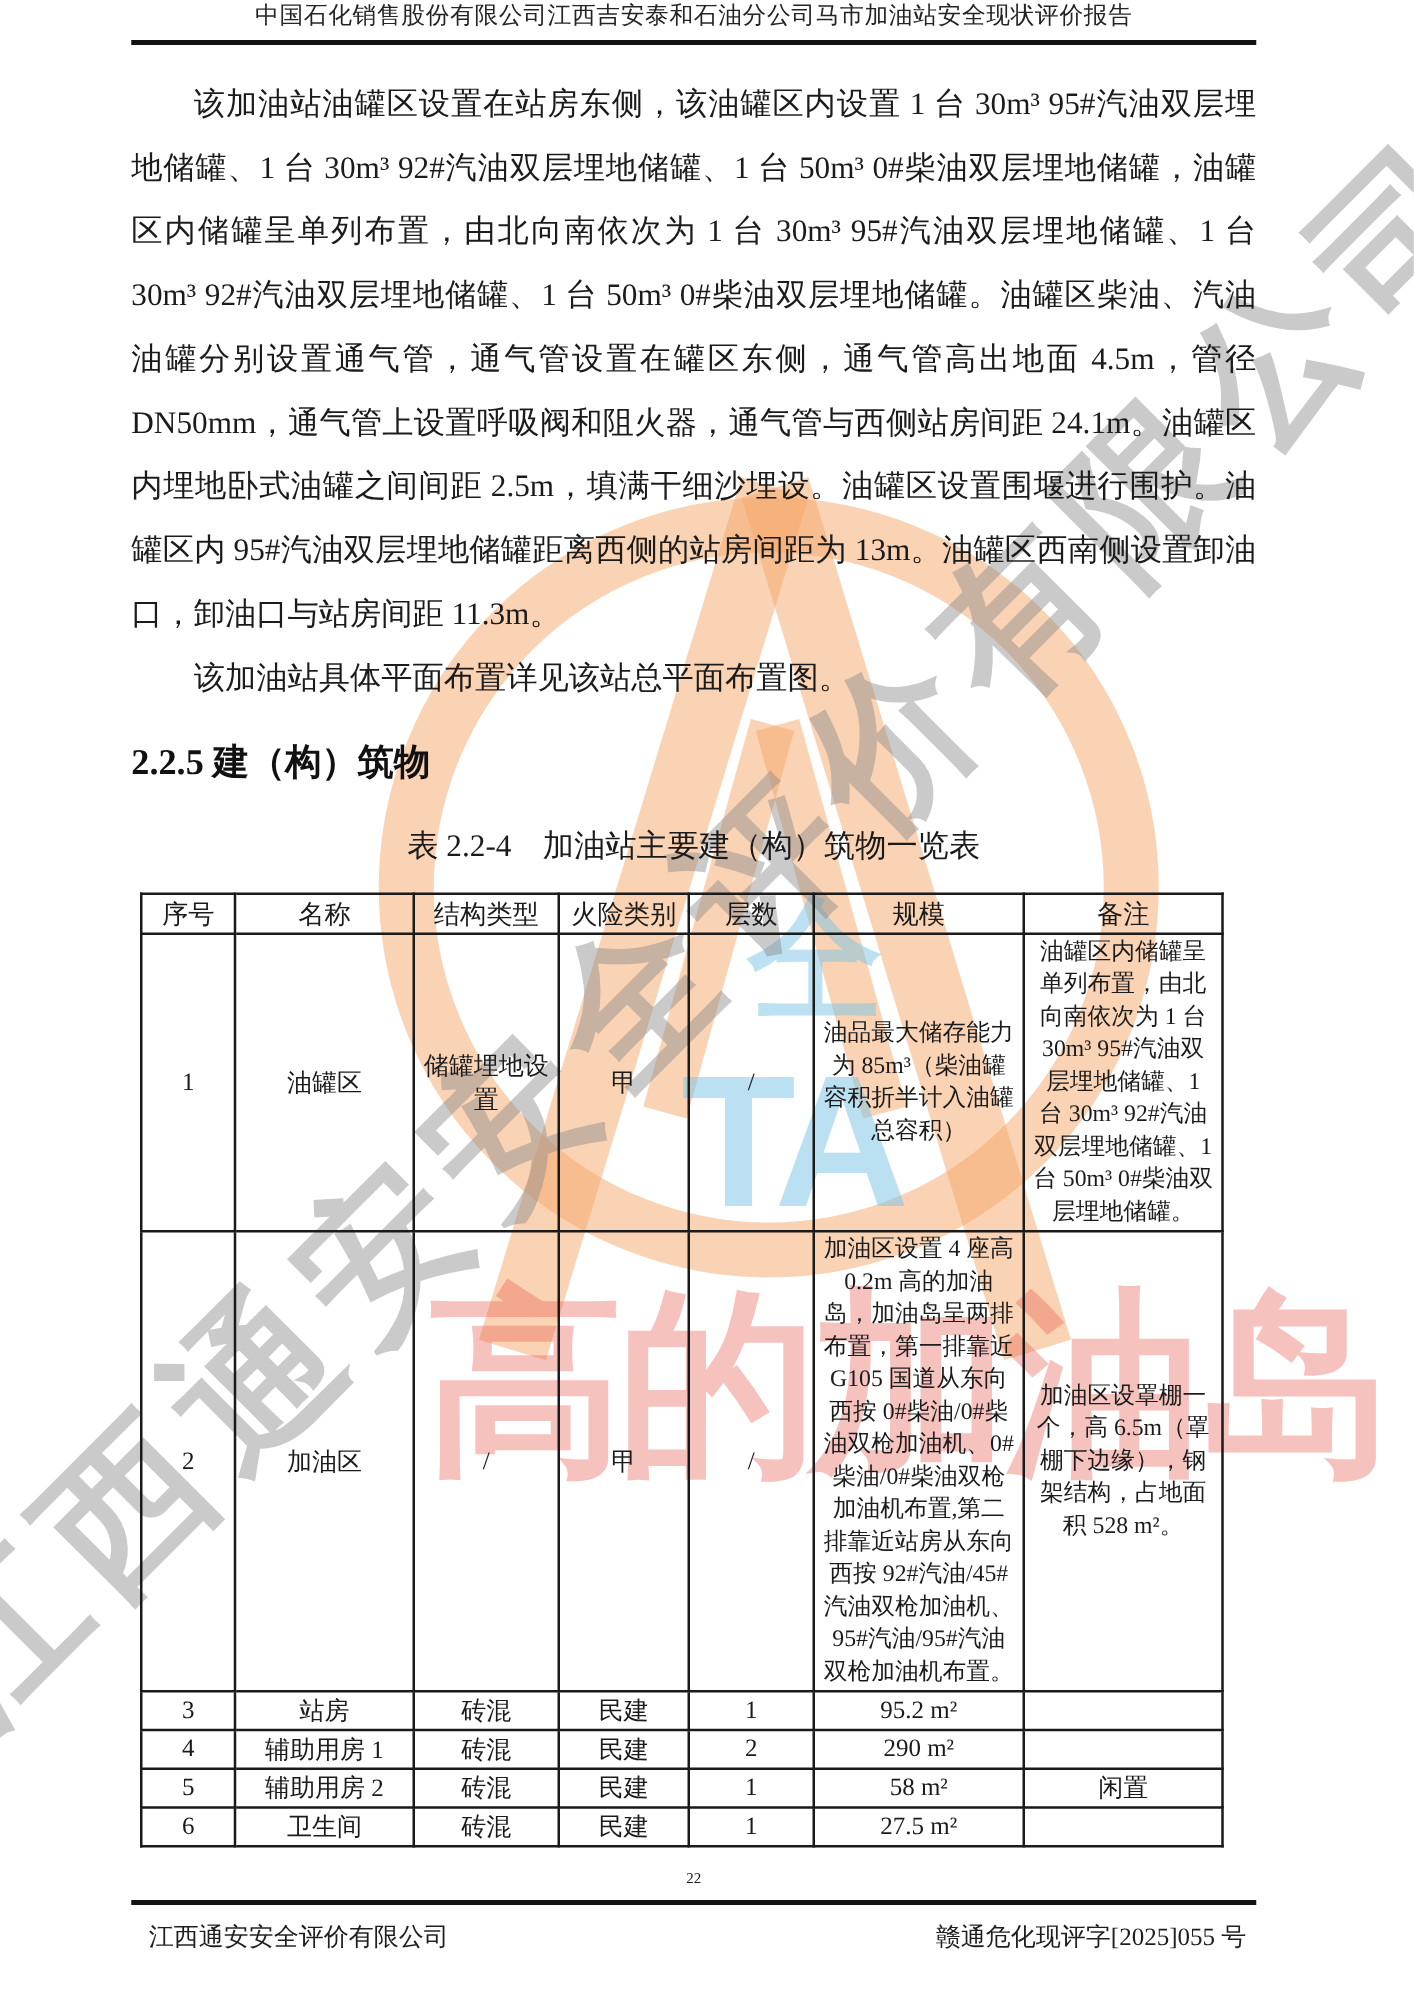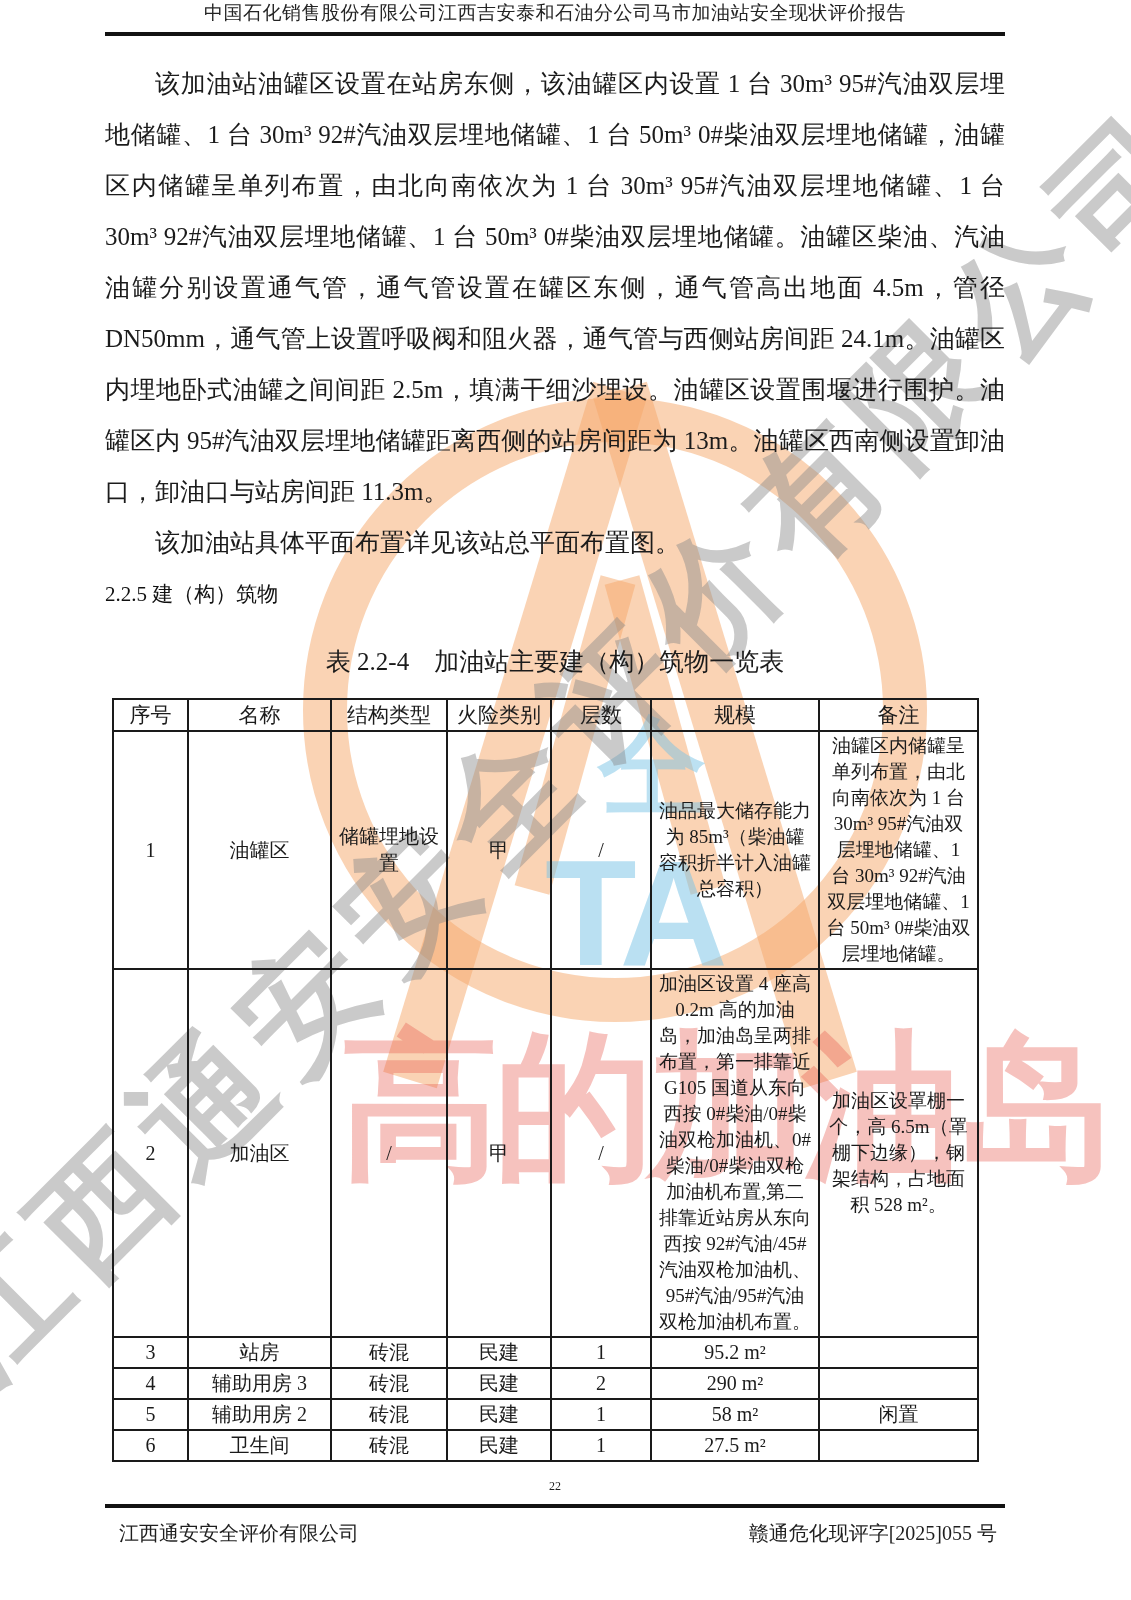"2.2.5 建（构）筑物" .section-heading { font-size: 21px -> 29px; font-weight: normal -> bold; margin-top: 4px -> 20px }
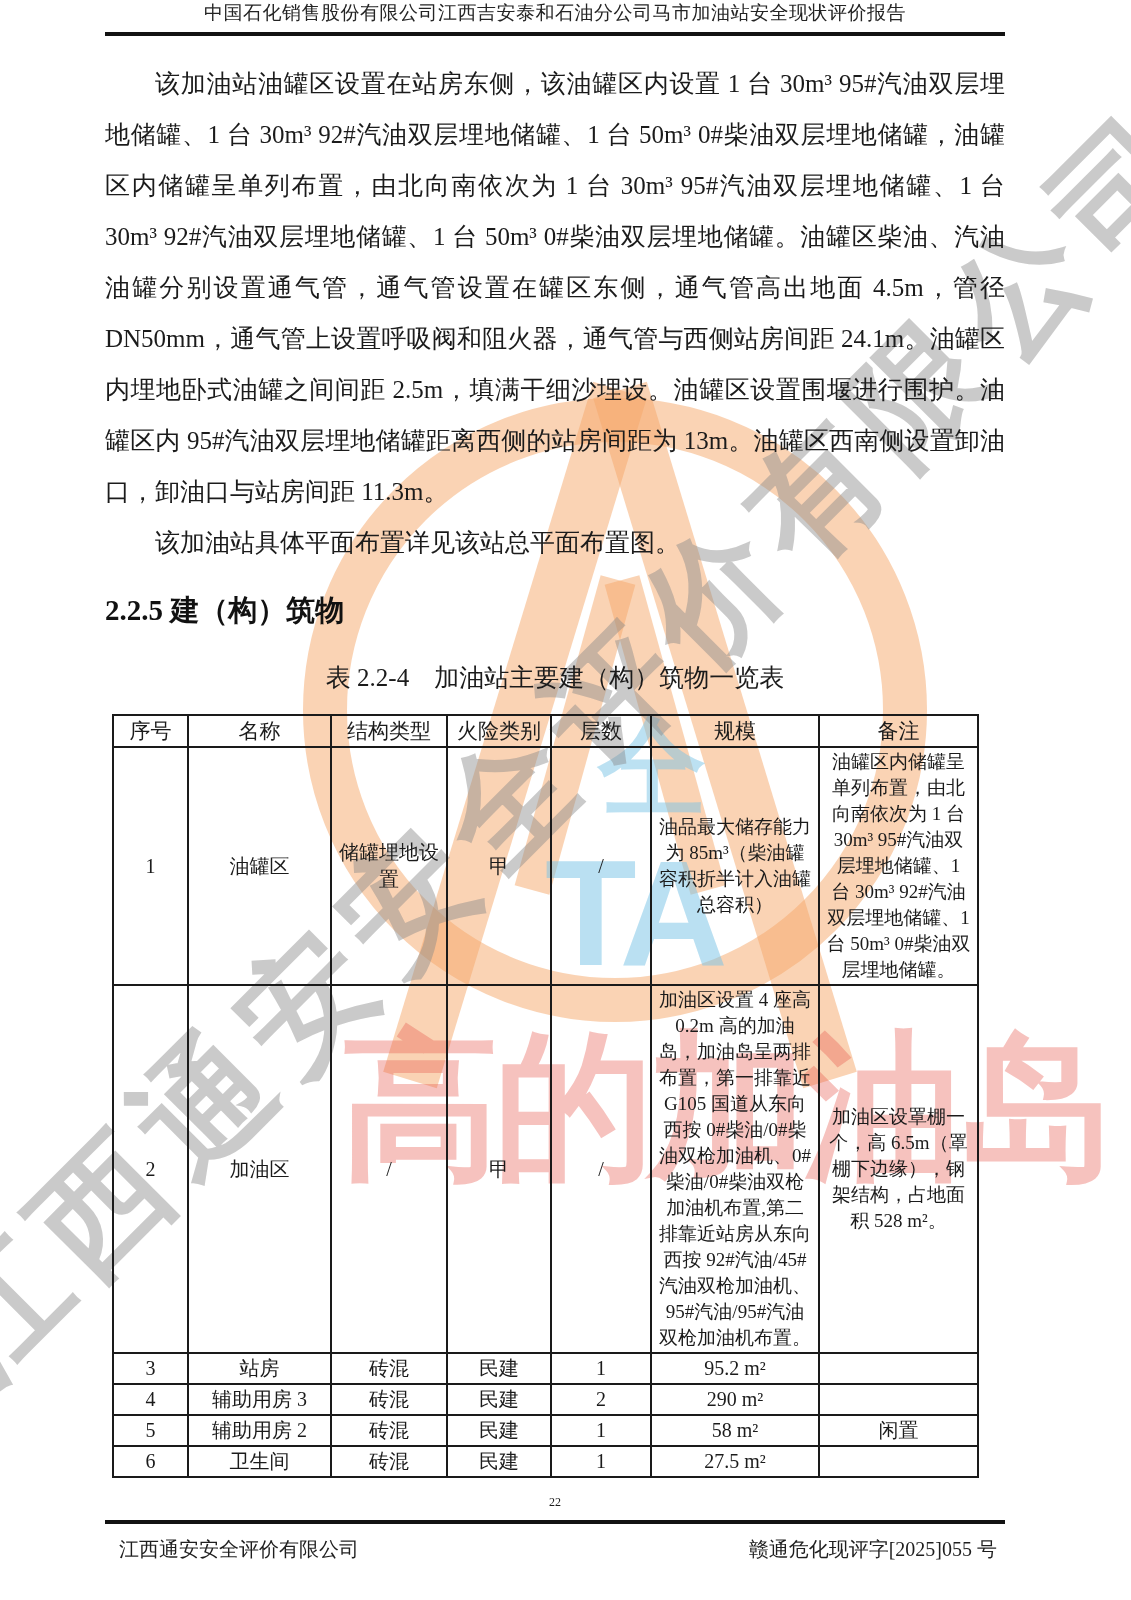"辅助用房 3" td { text: 3 -> 1 }
